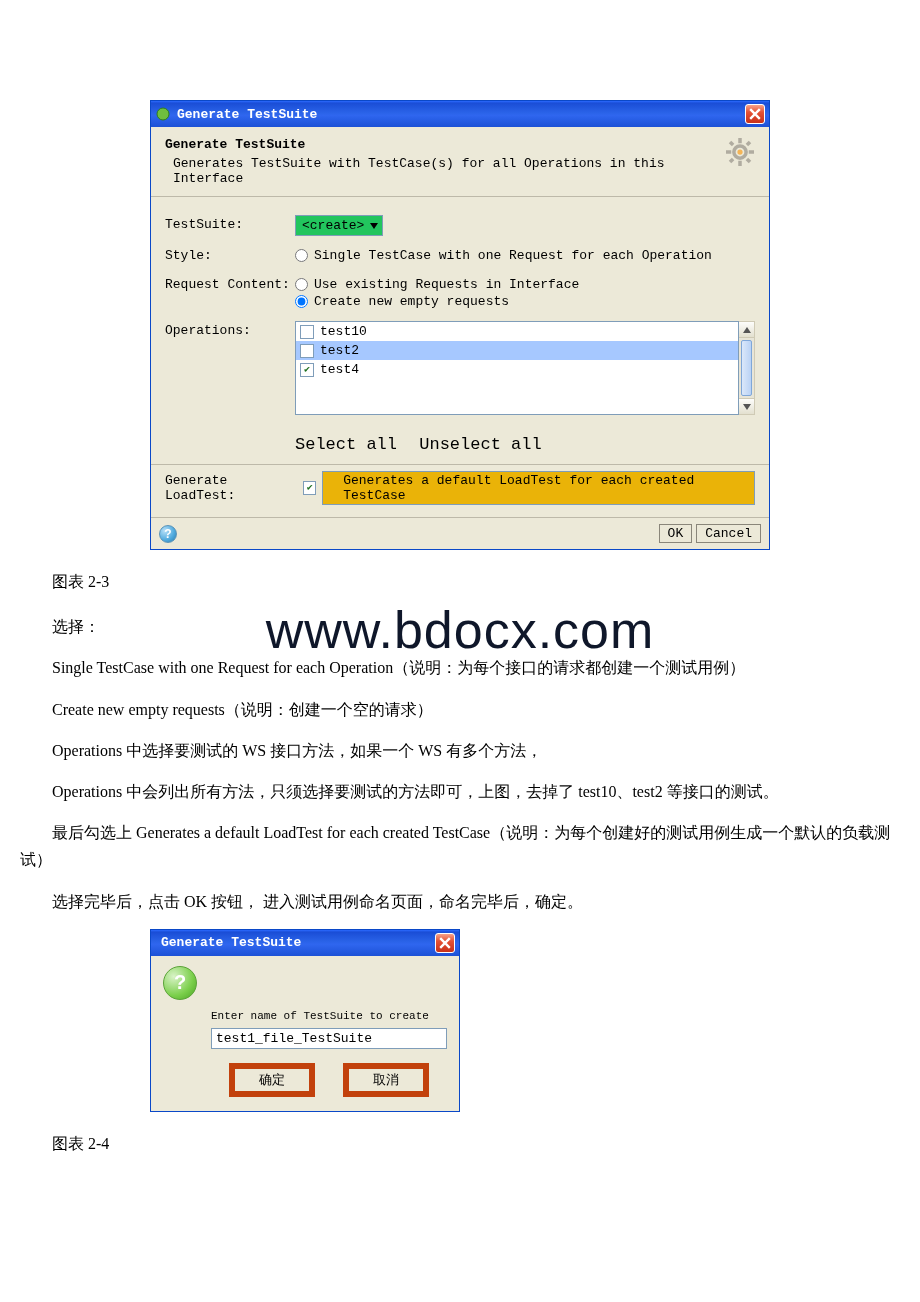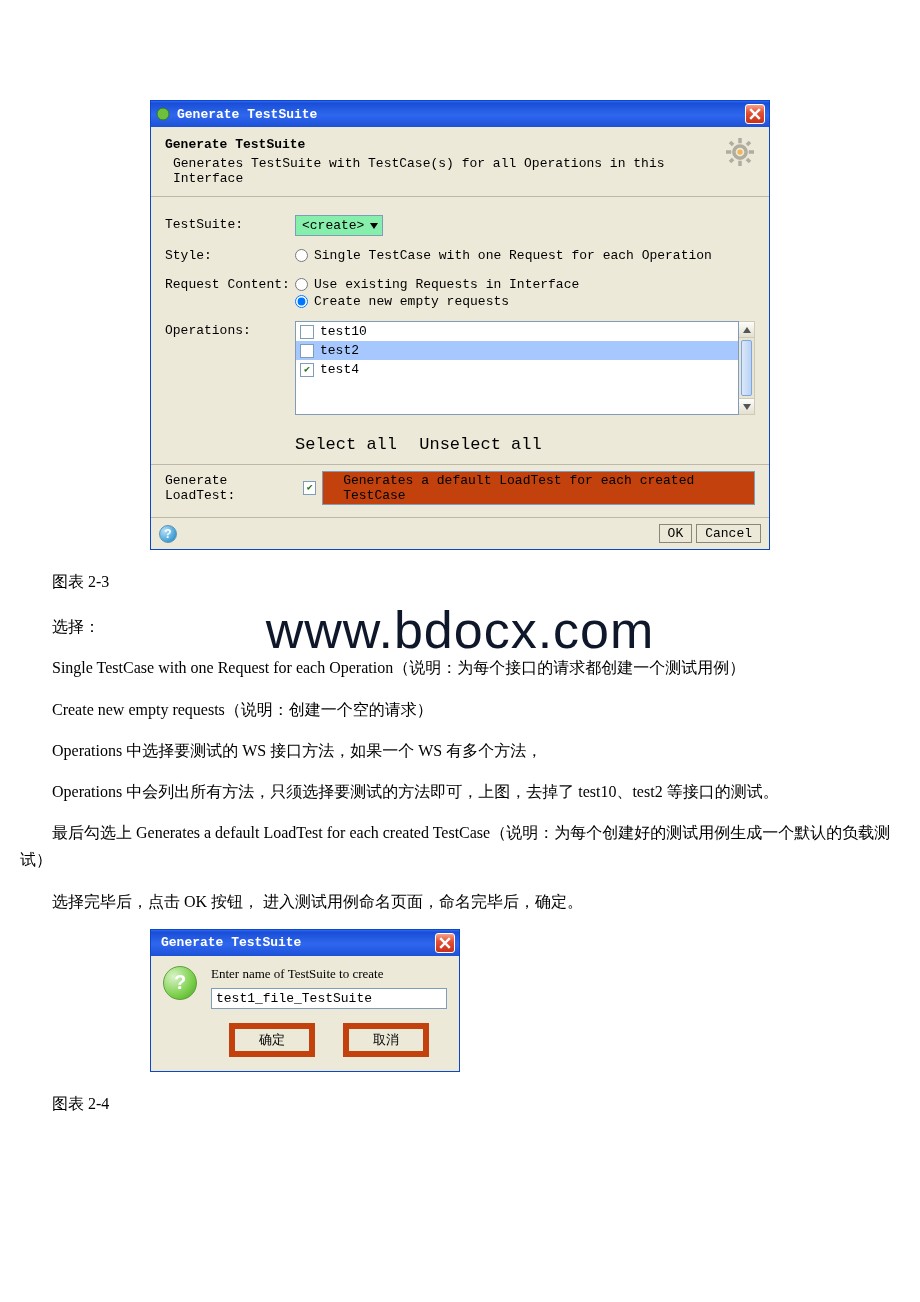"<create>" .combo { background: #86efac -> #22c55e }
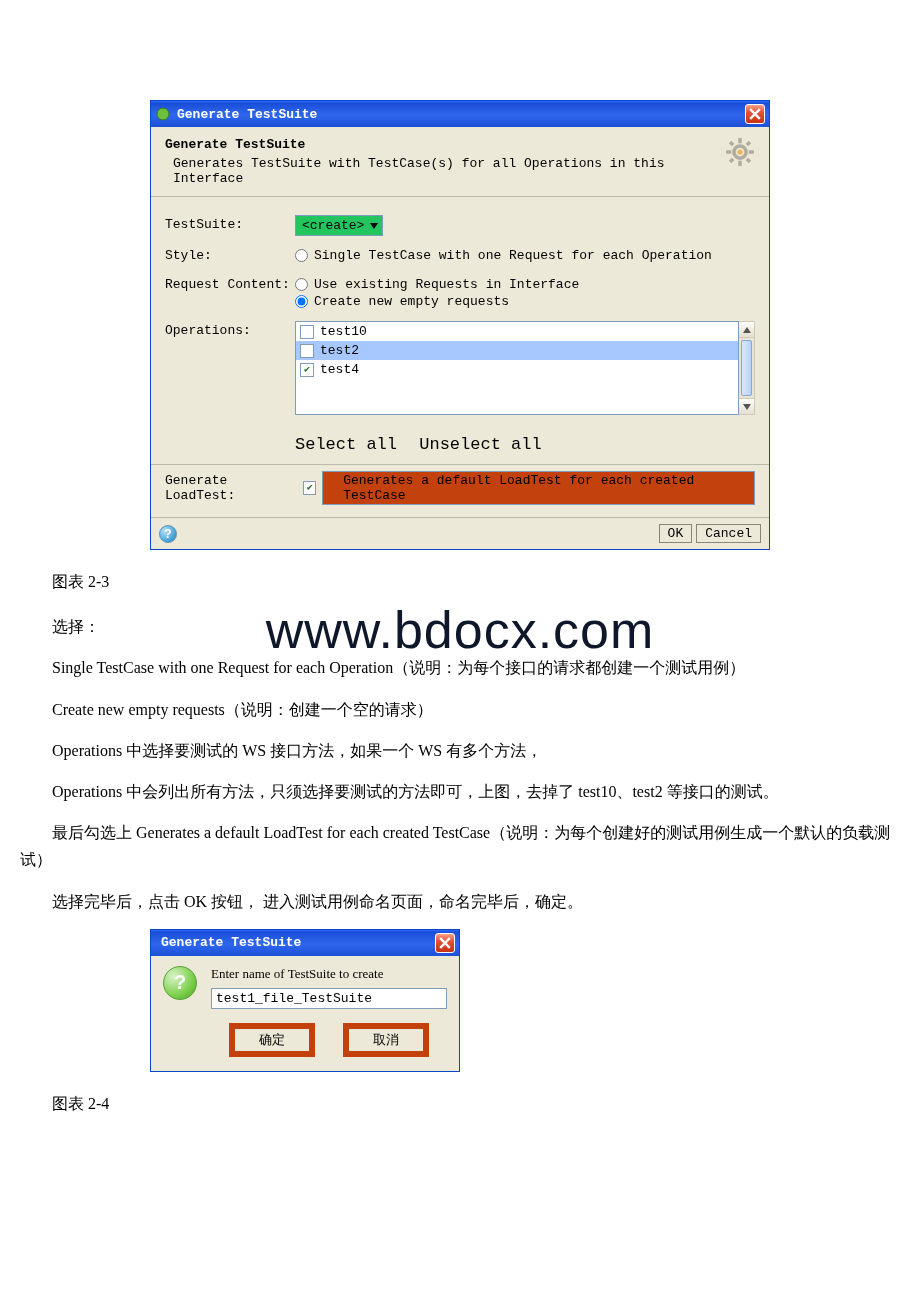"Generates a default LoadTest for" .gen-row .loadlab { background: #c2410c -> #eab308 }
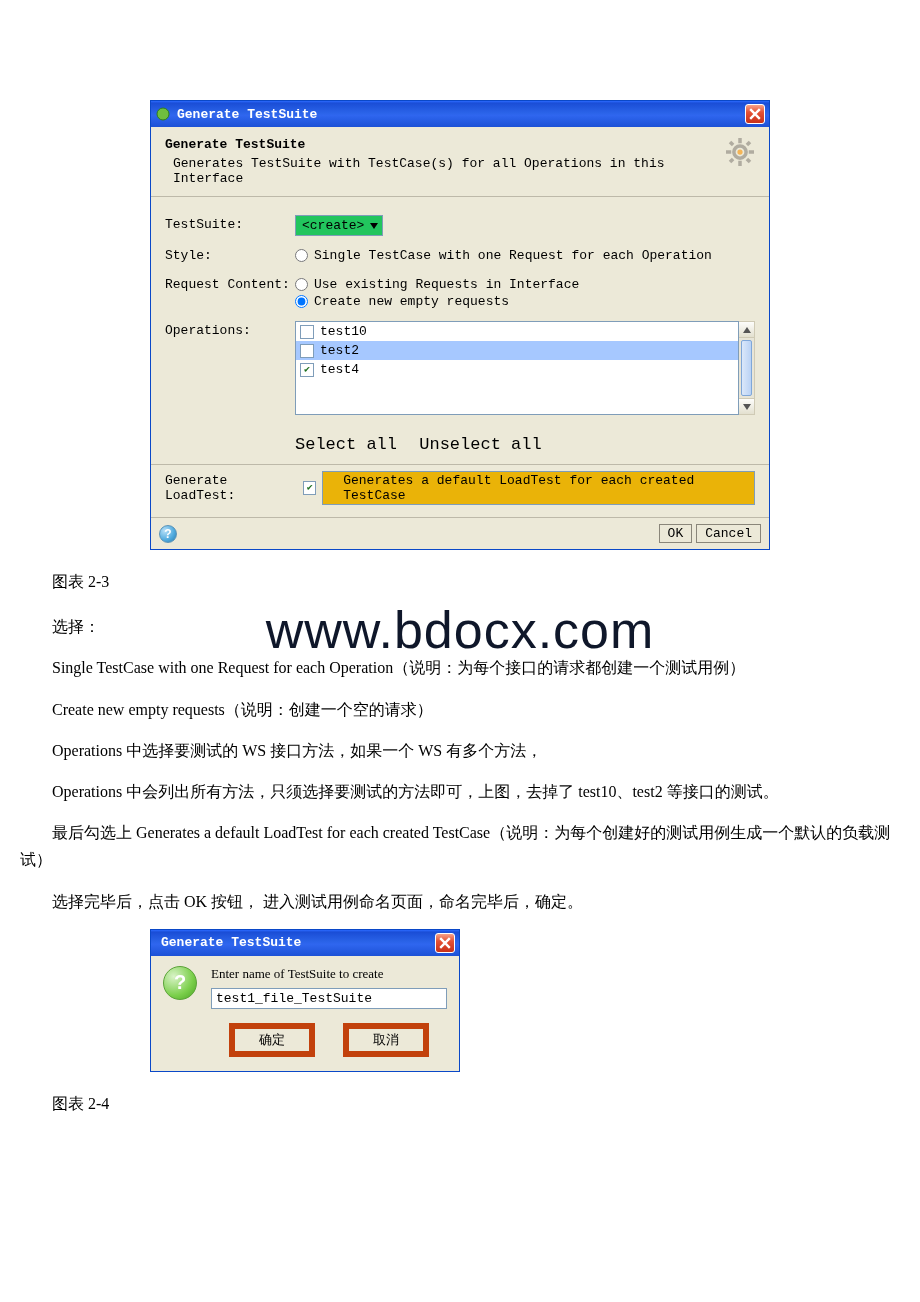"Enter name of TestSuite to" .d2-prompt { font-family: Liberation Serif, serif -> Liberation Mono, monospace; font-size: 13px -> 11px; margin-top: none -> 44px }
